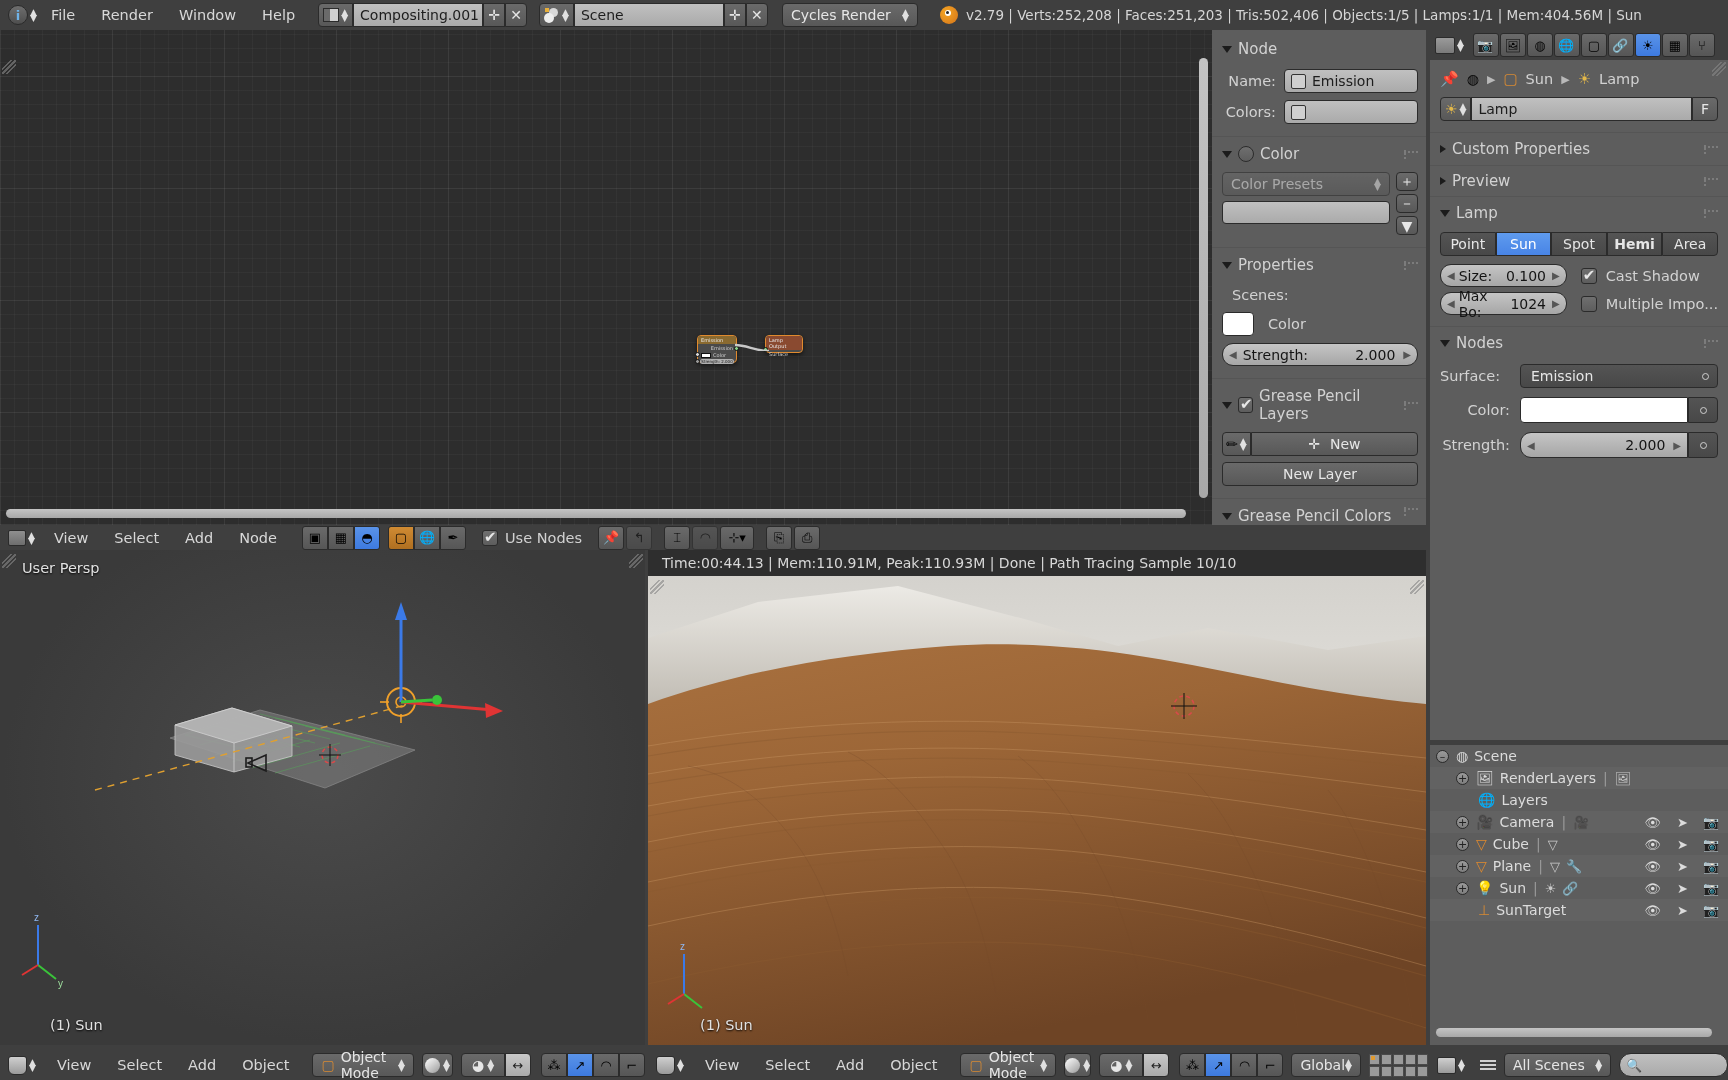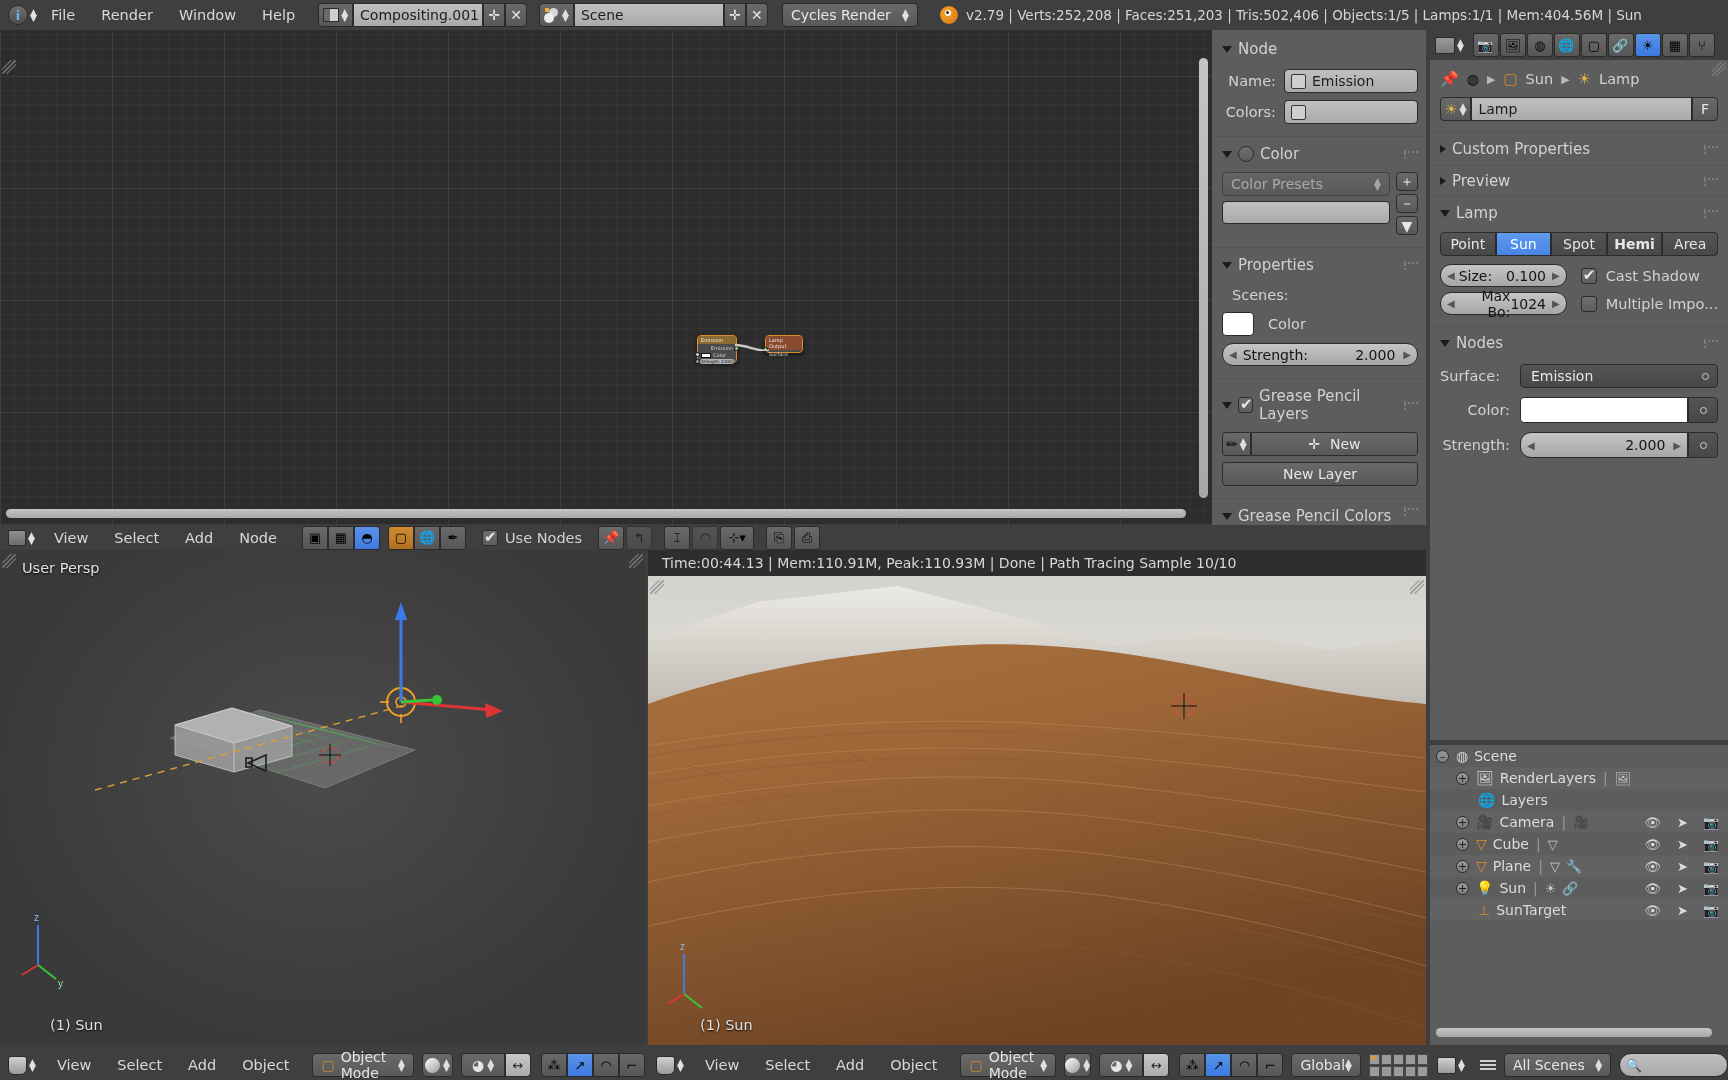"Max Bo:" span { margin-left: 13px -> 4px; text-align: right -> none }
